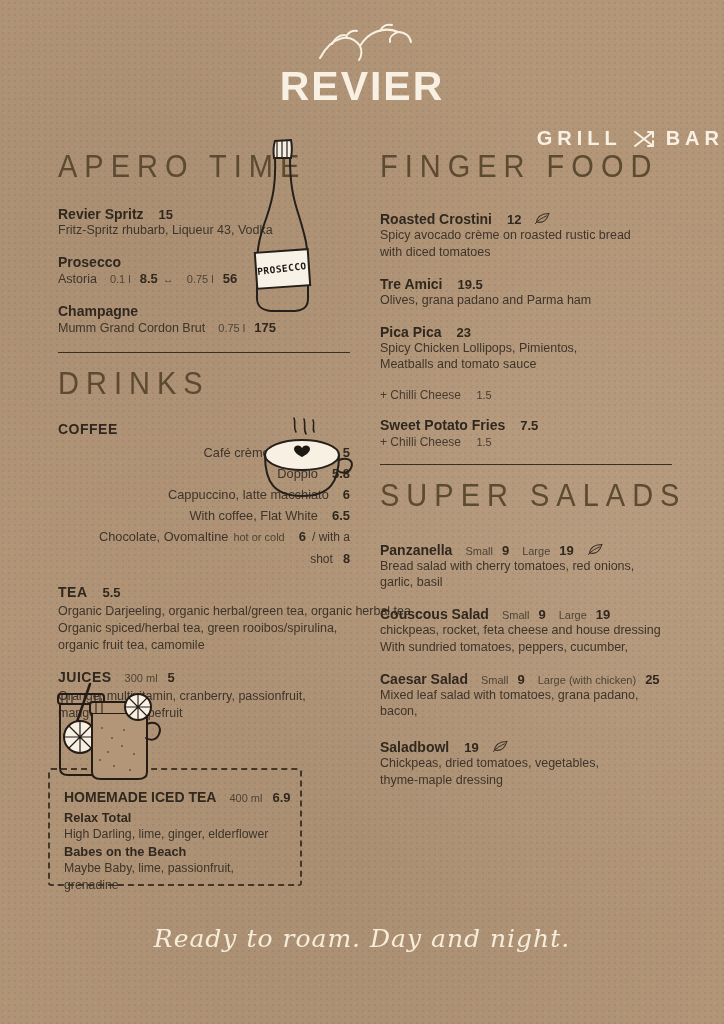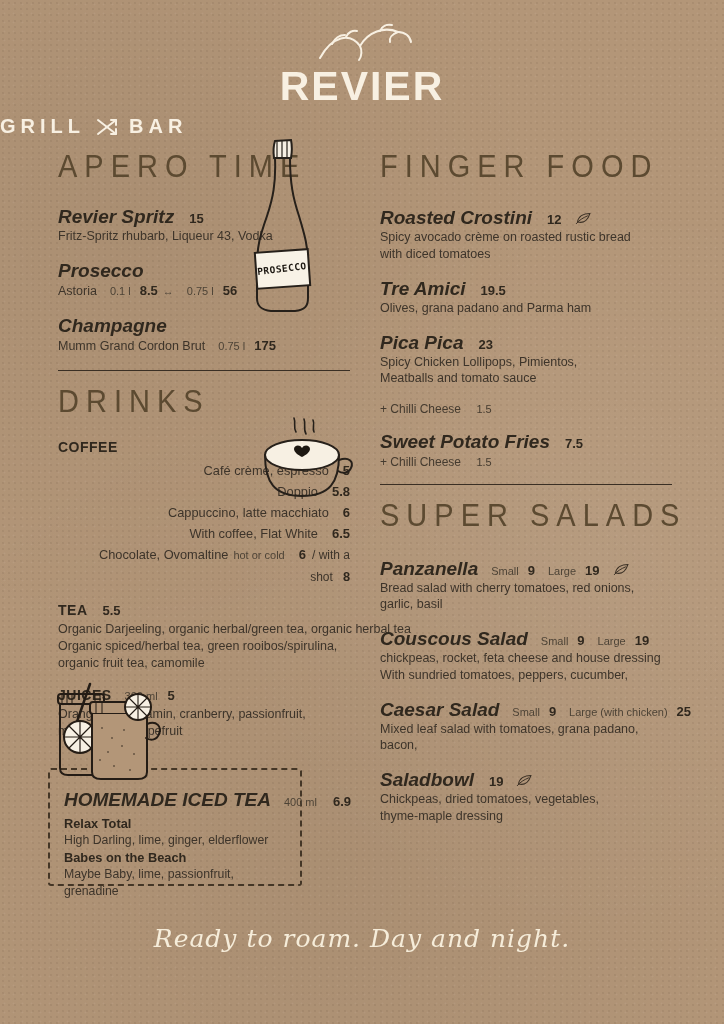"GRILL" .tagline { justify-content: flex-start -> flex-end; margin-top: 8px -> 20px }
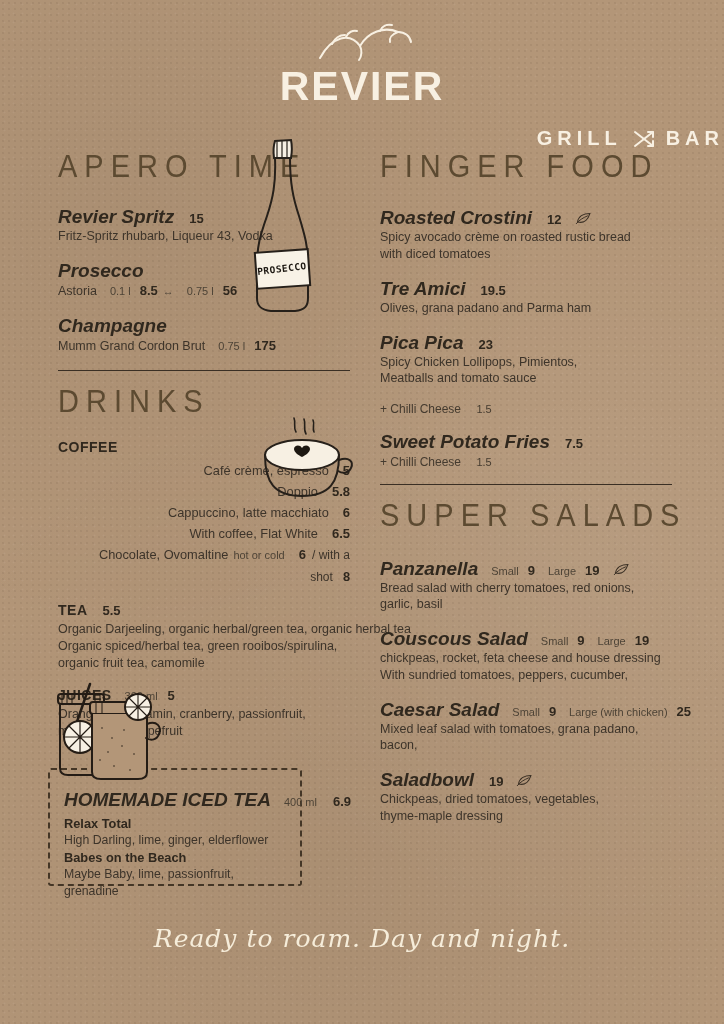"Revier Spritz" .name { font-size: 19px -> 14px; font-style: italic -> none }
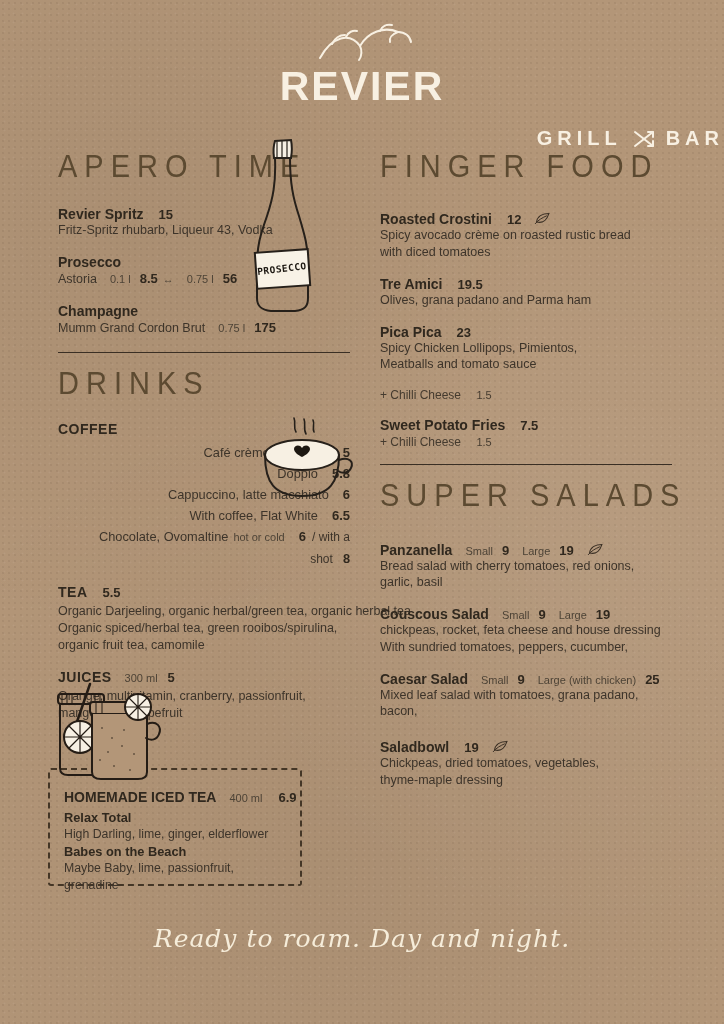"6.9" span.price { margin-left: 16px -> 10px }
